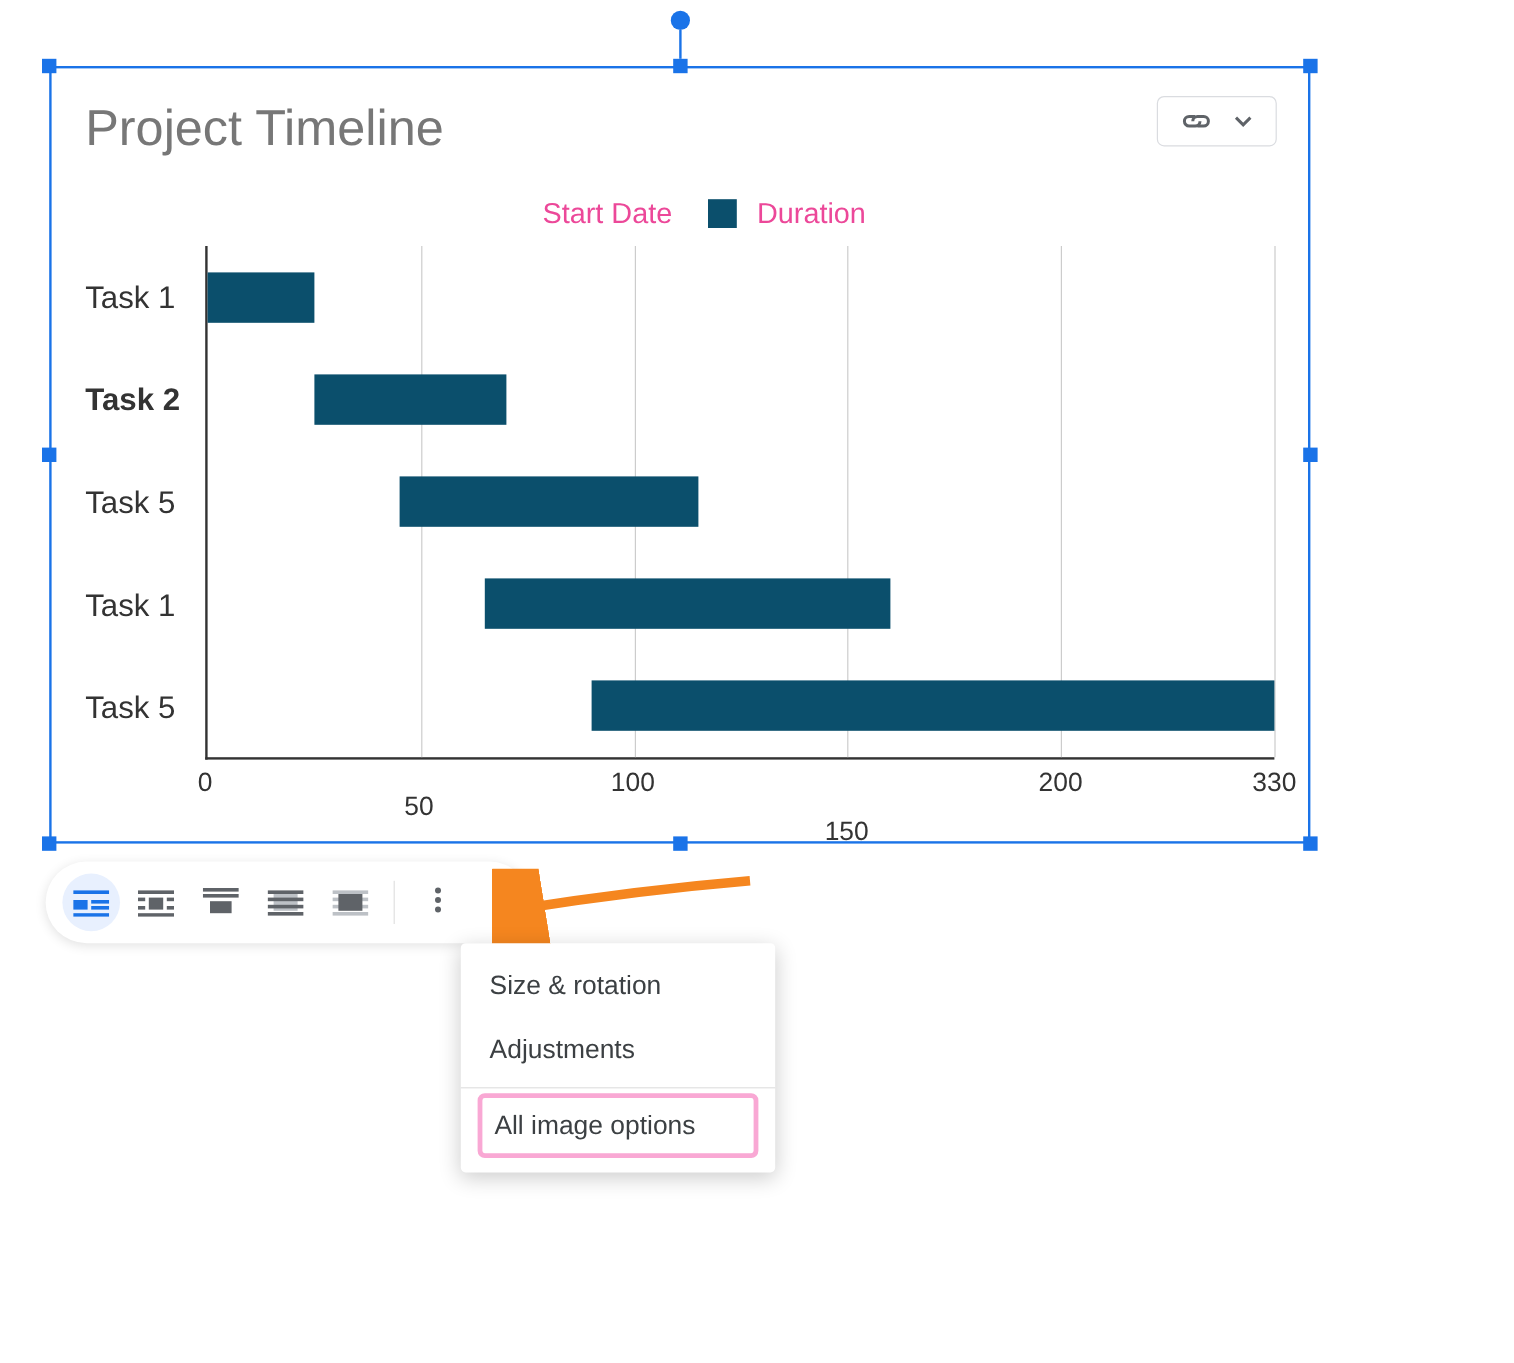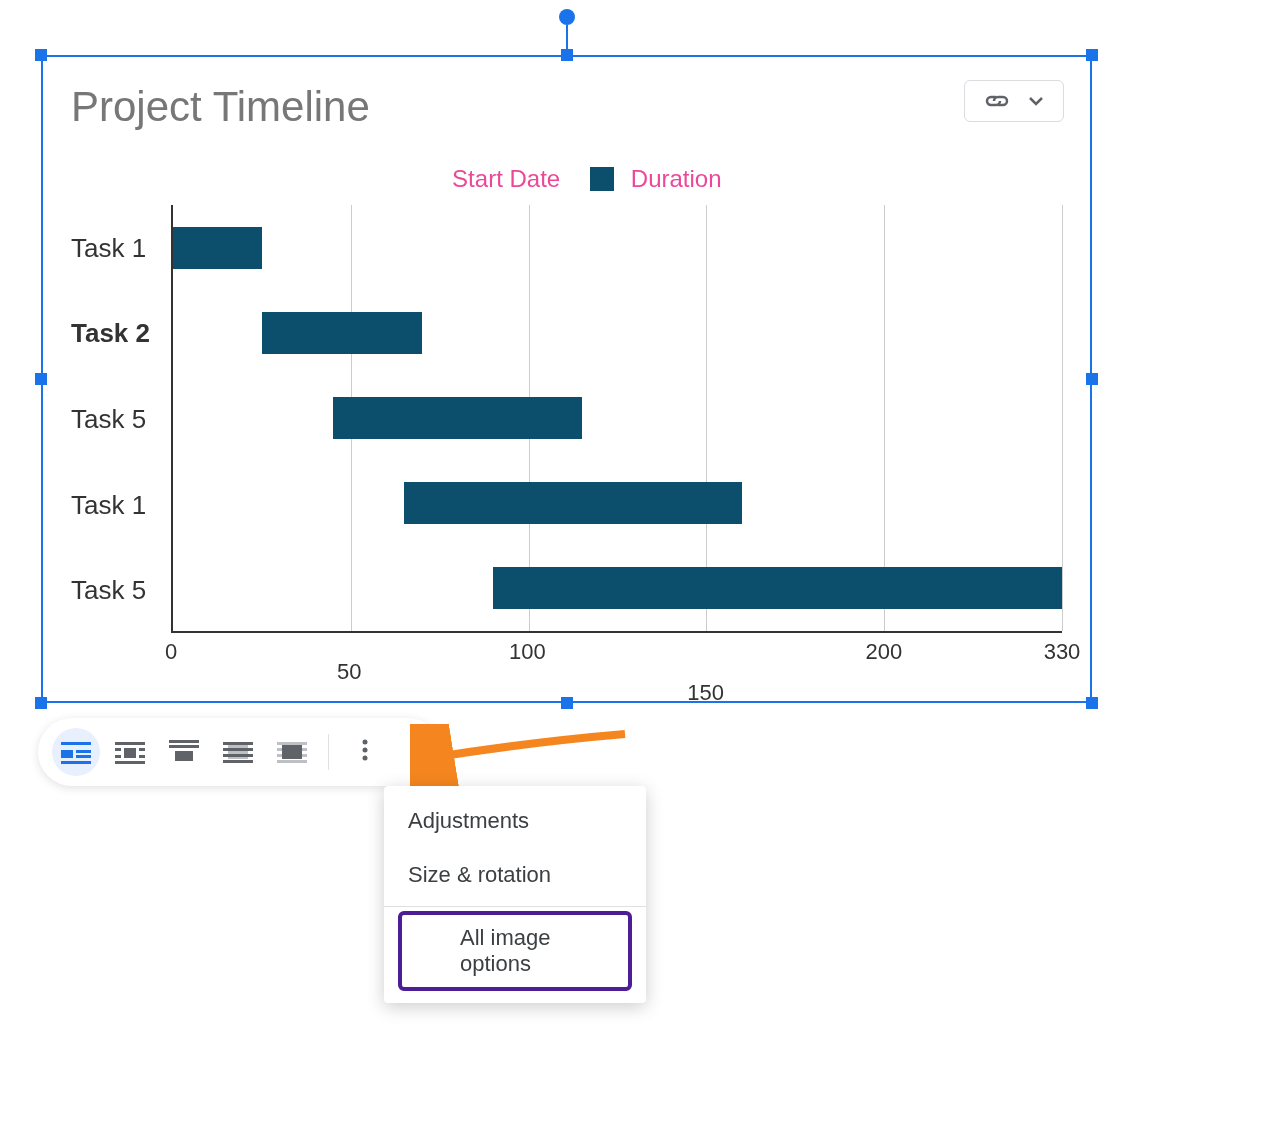"Adjustments" div.dropdown-item { order: before "Size & rotation" -> after "Size & rotation" }
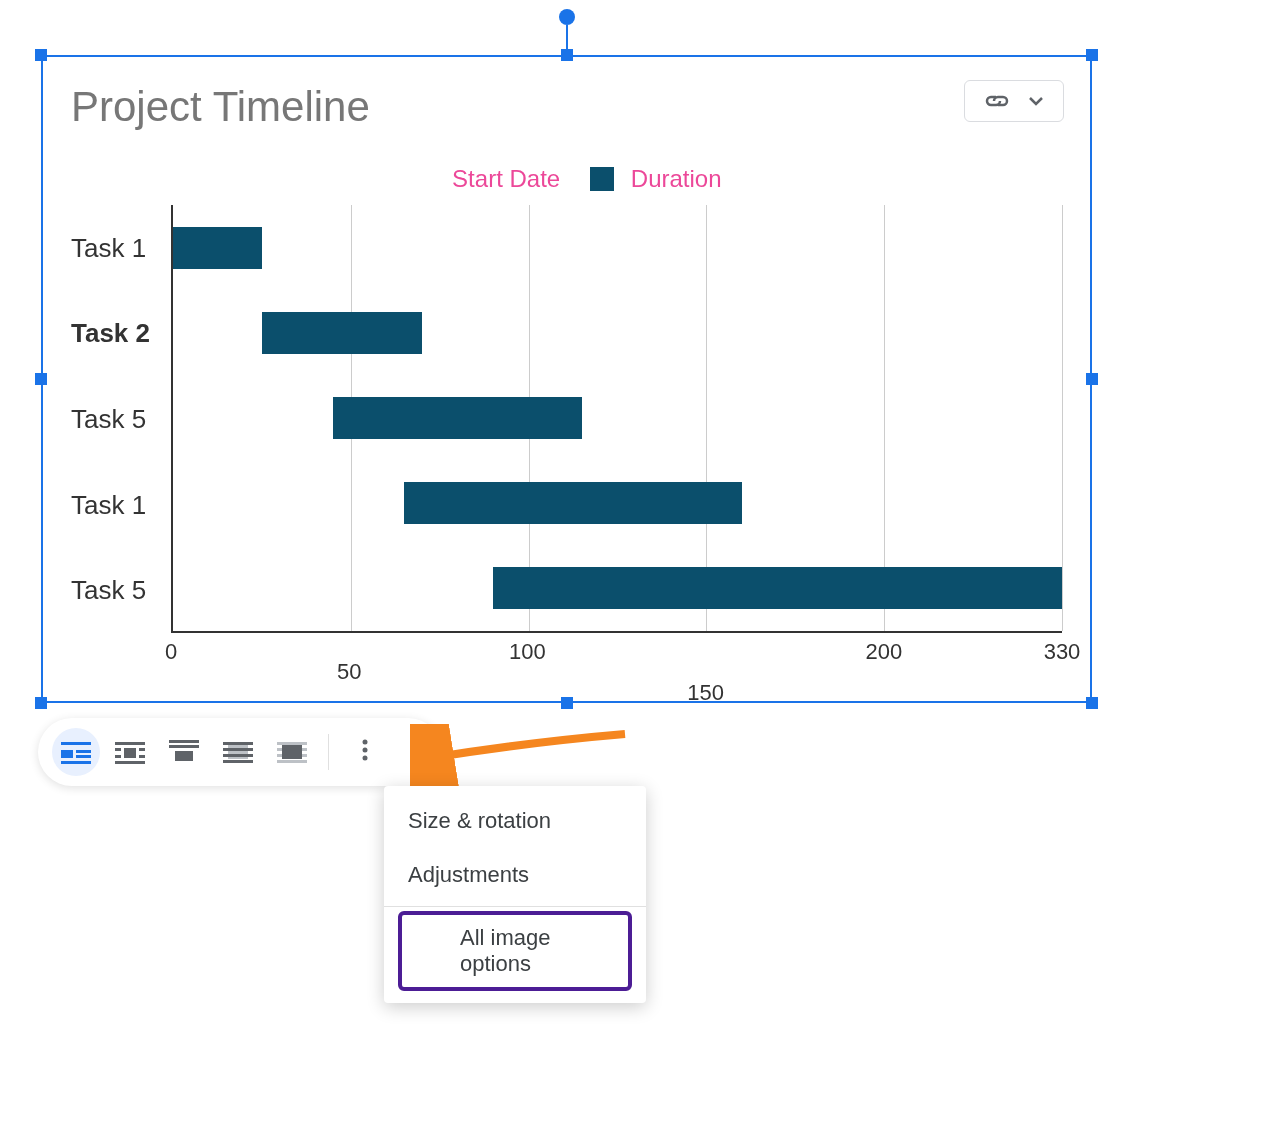"All image options" .highlight-ring { border: 4px solid #4c1d95 -> 4px solid #f9a8d4; padding-left: 48px -> none }
